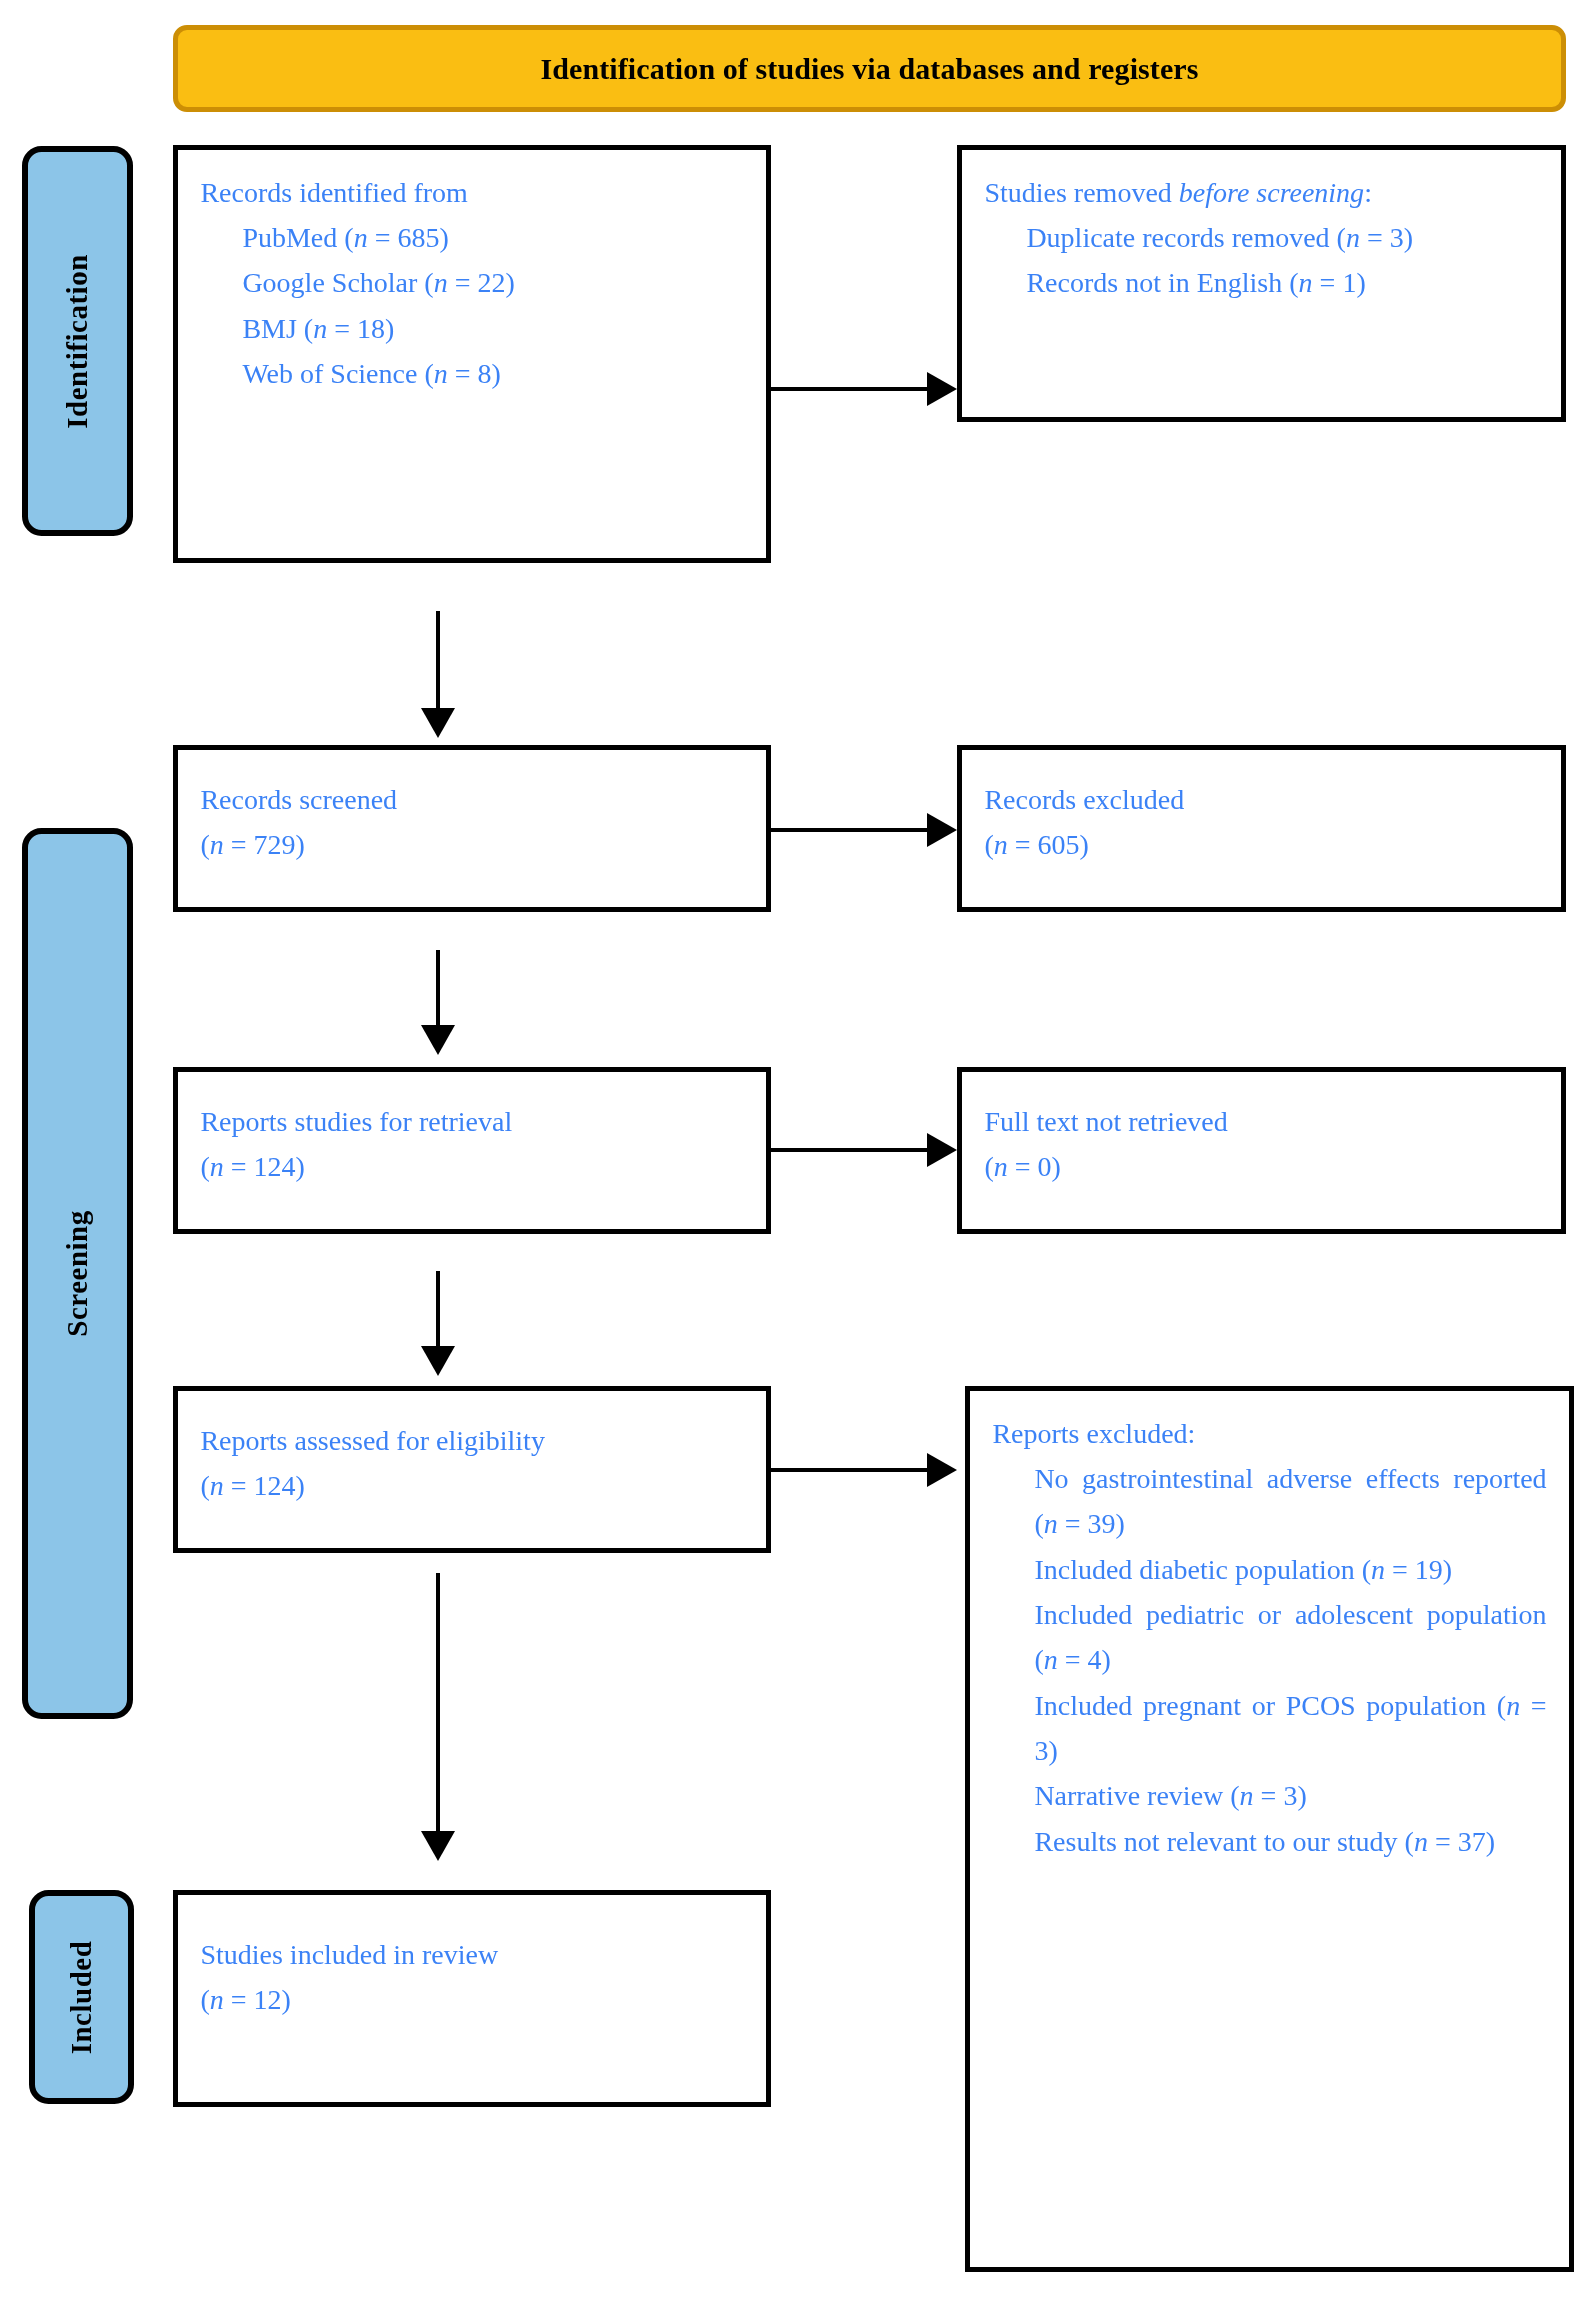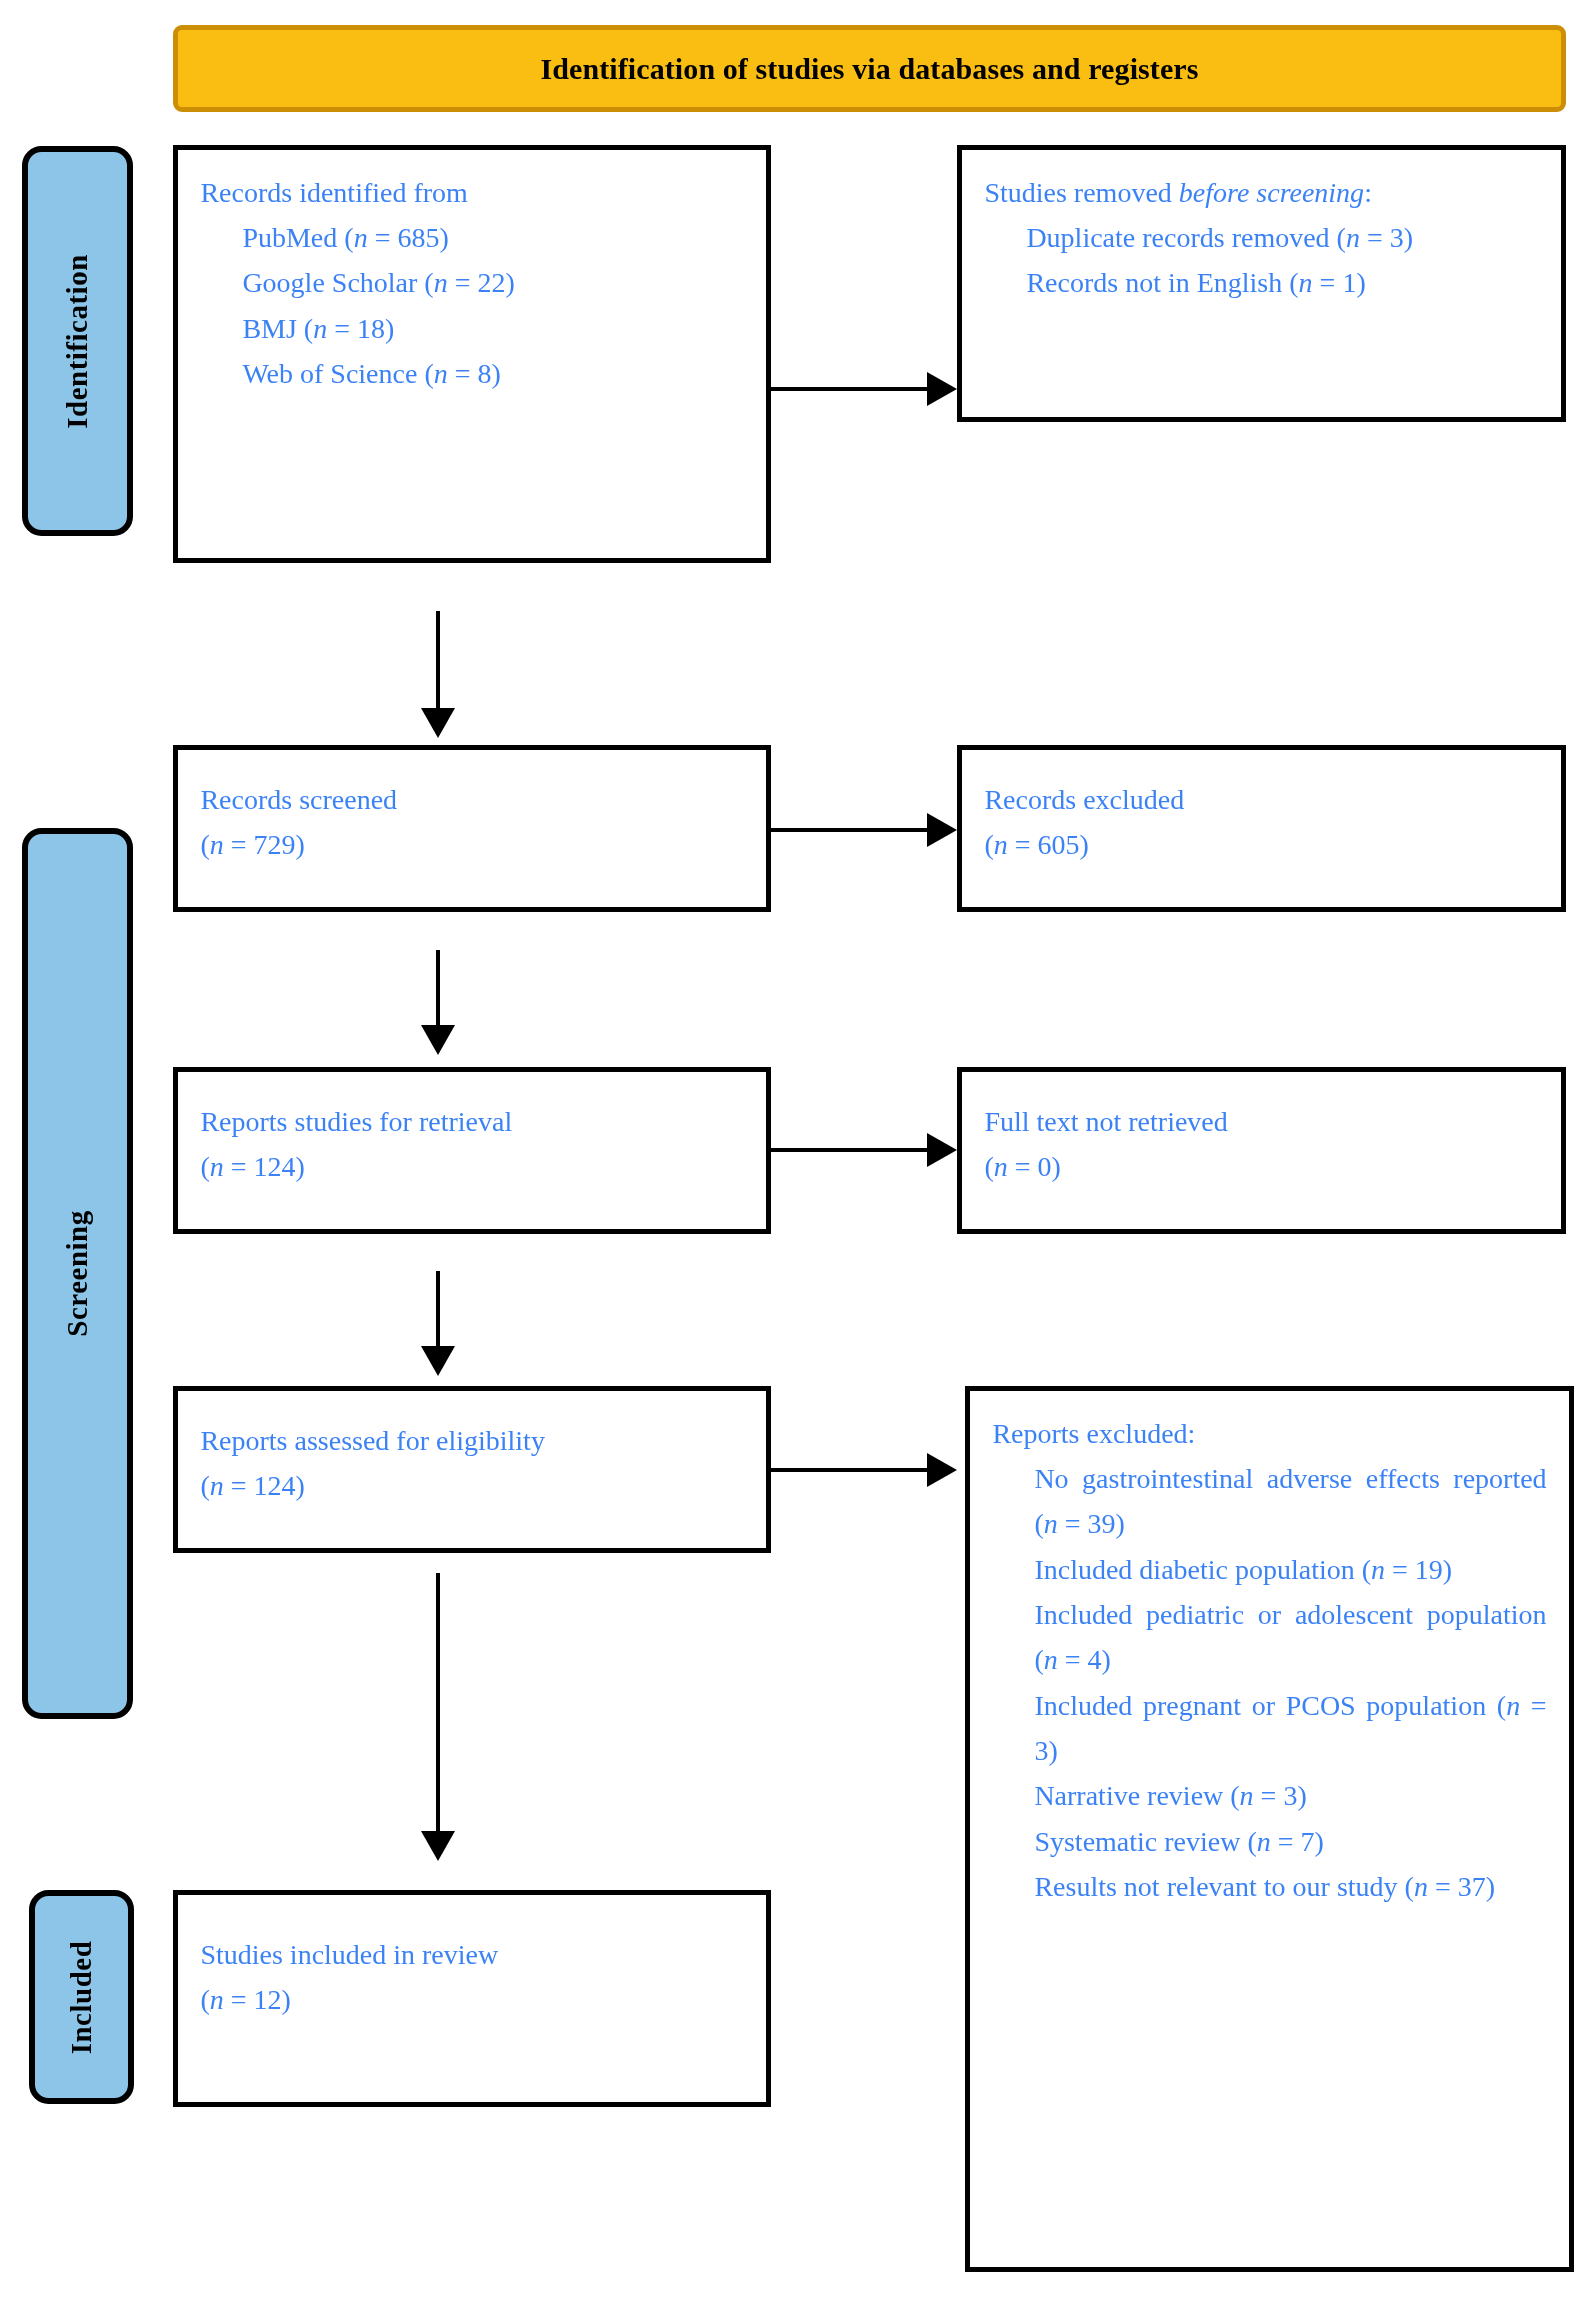"Identification of studies via databases" .banner { border-radius: 9px -> 14px }
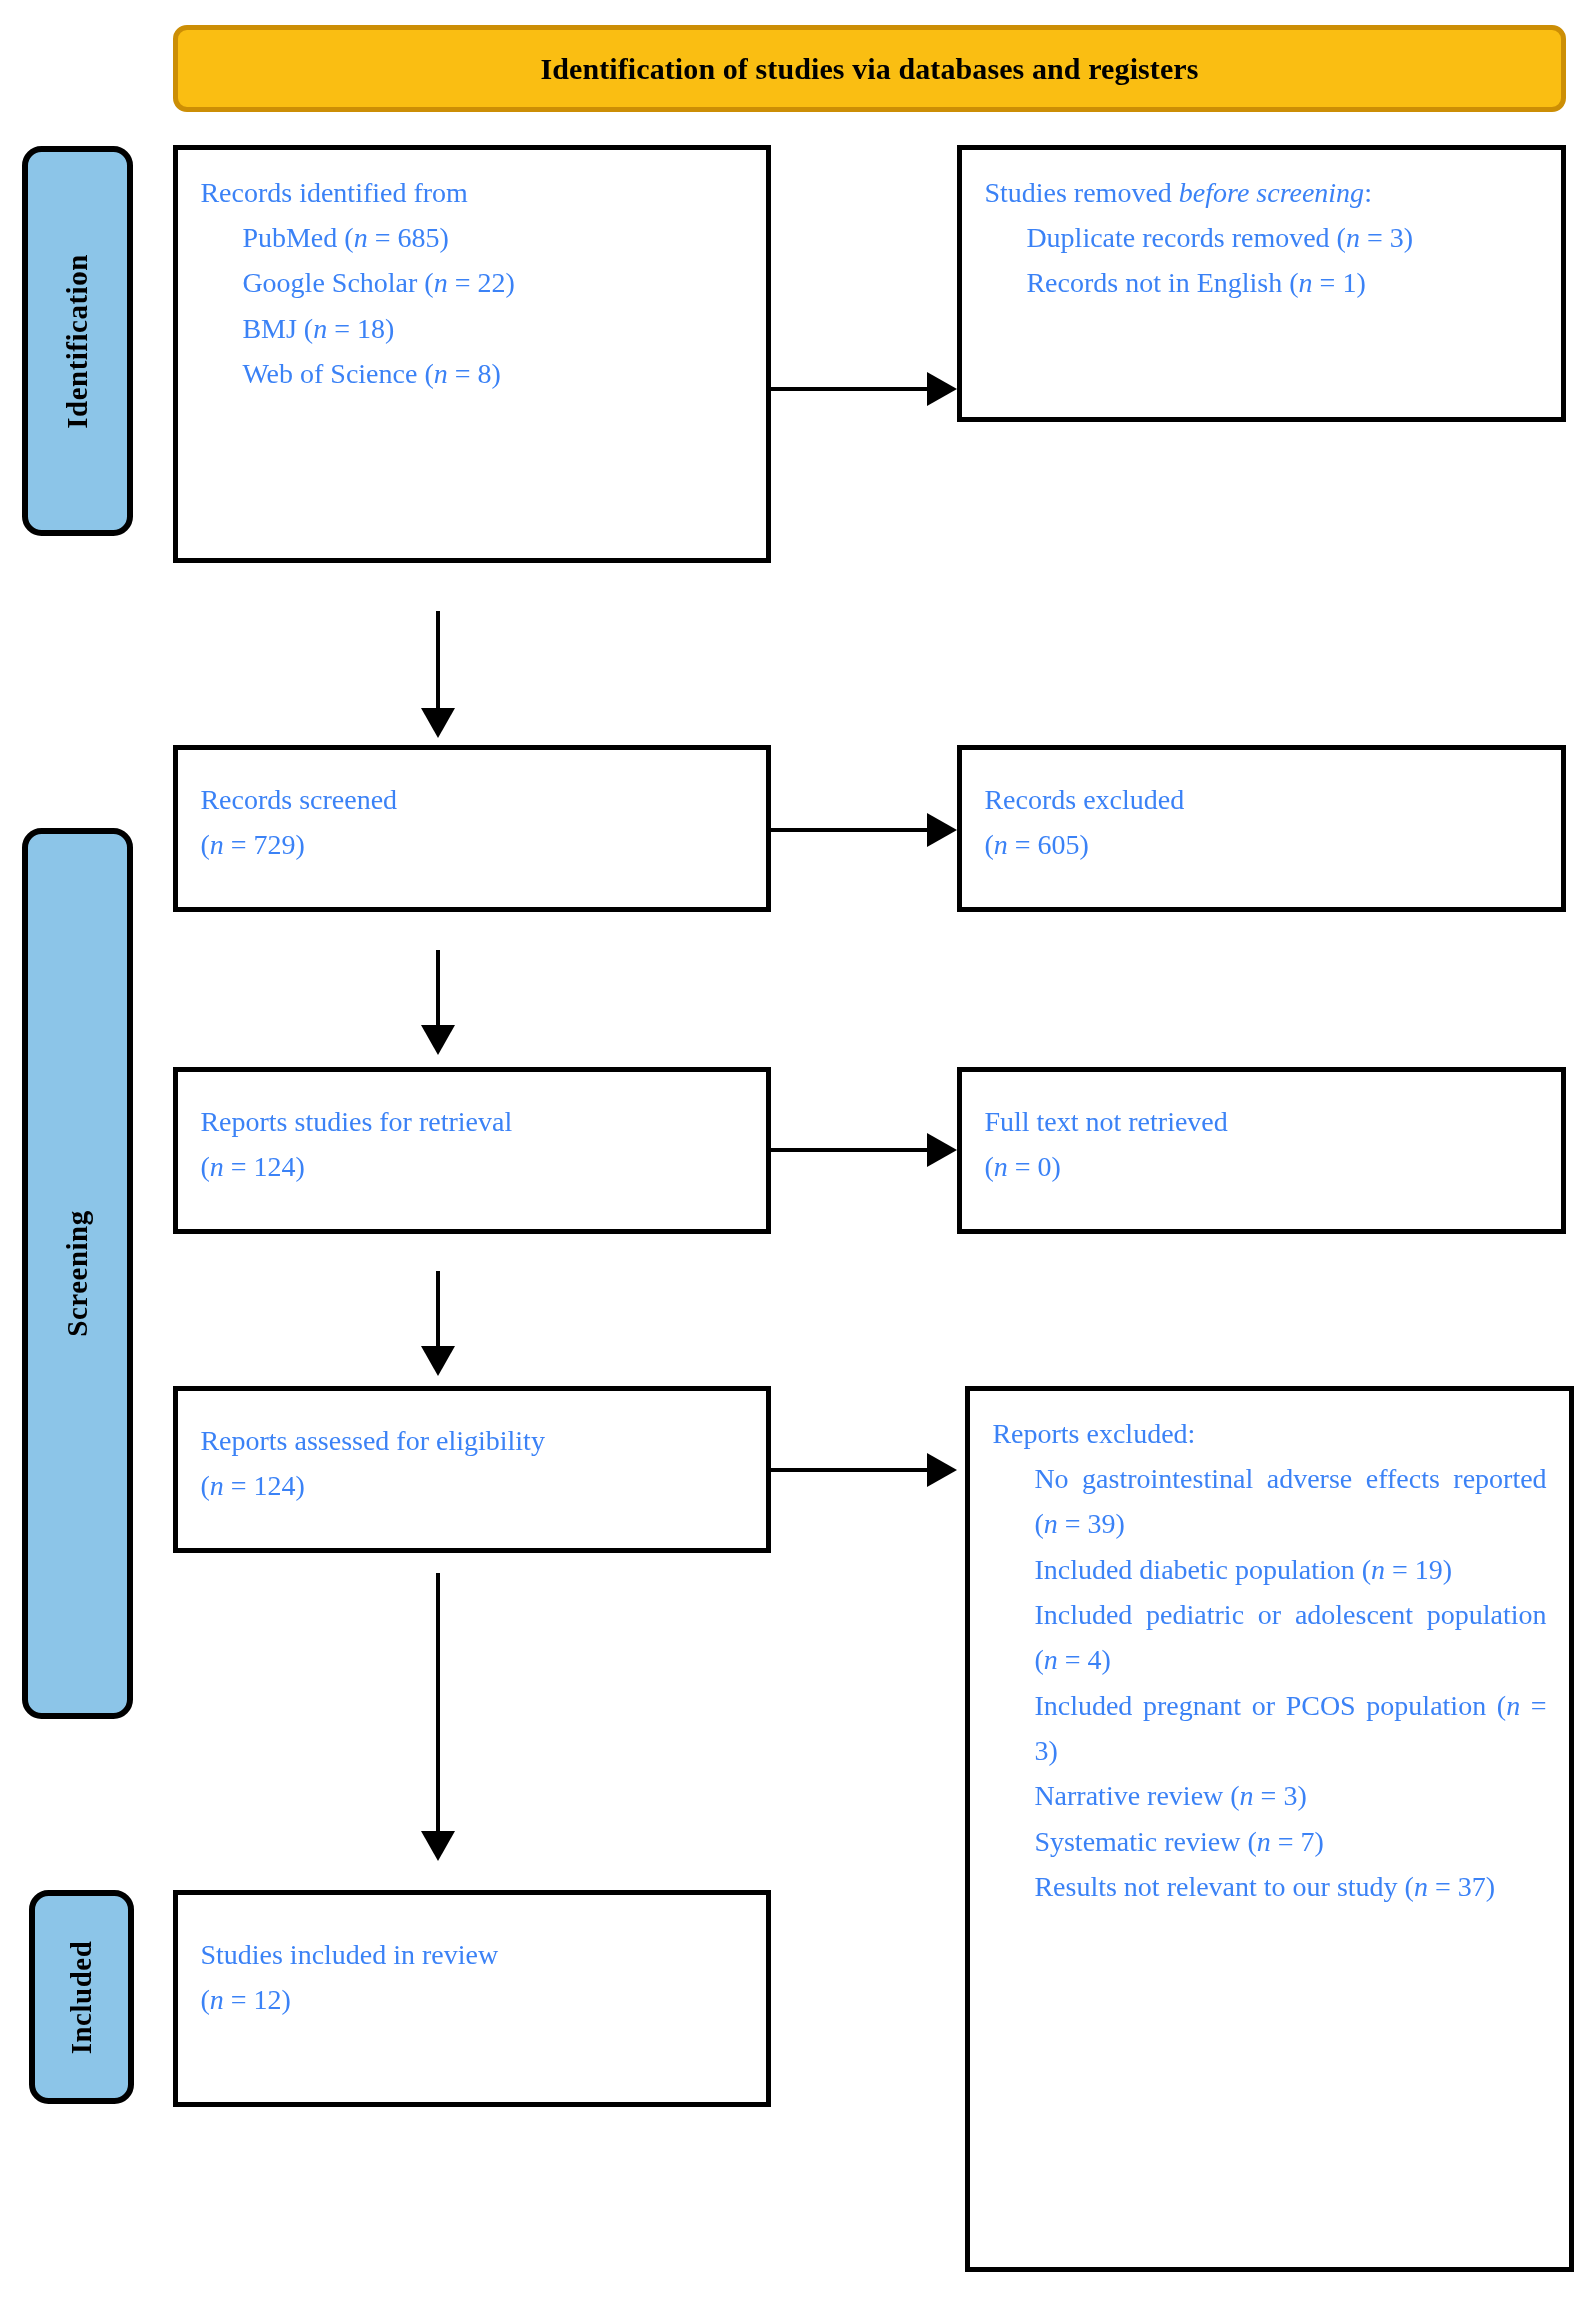"Systematic review (n = 7)" p.justify { html: <p>Systematic review (<i>n</i> = 7)</p> -> none }
